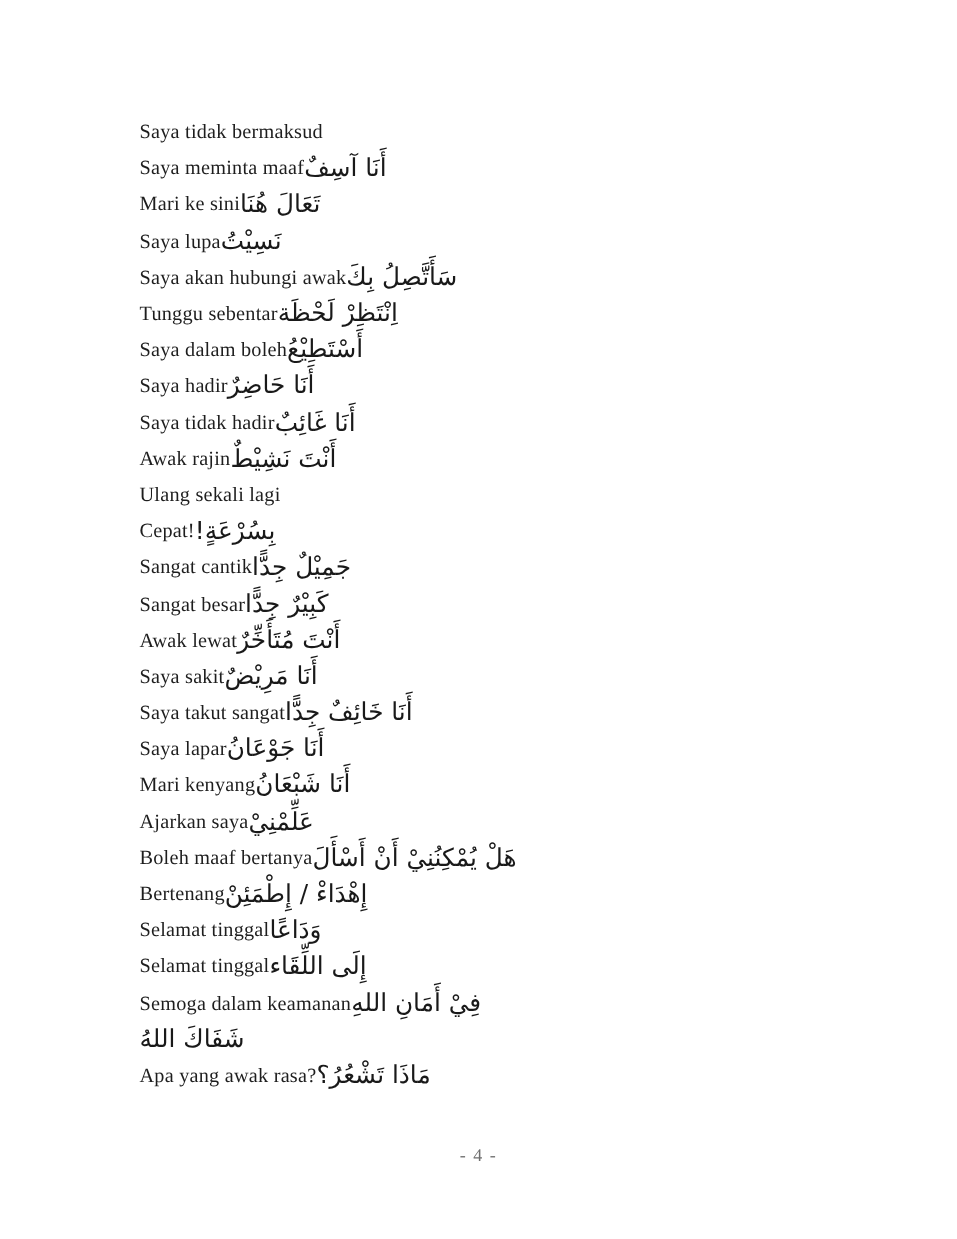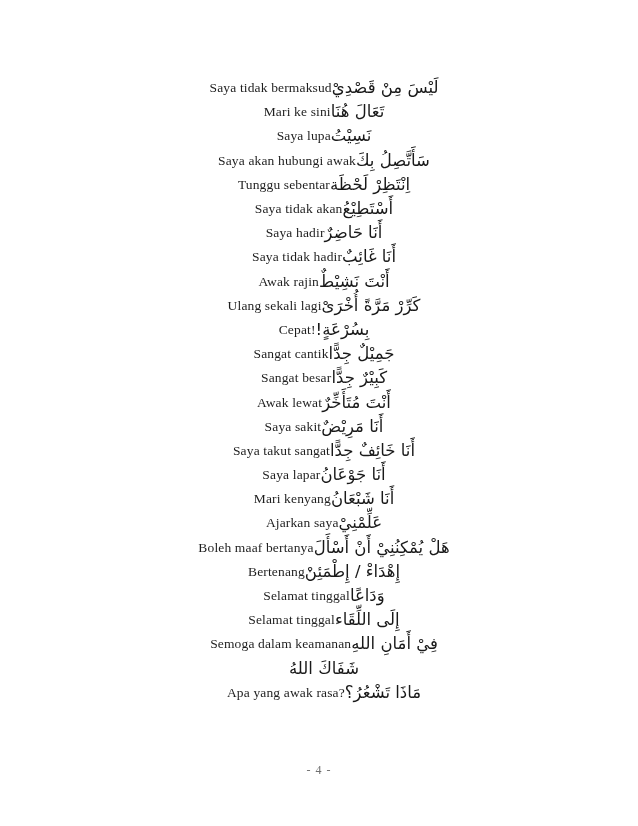"Saya tidak bermaksud" .row { justify-content: center -> flex-start }
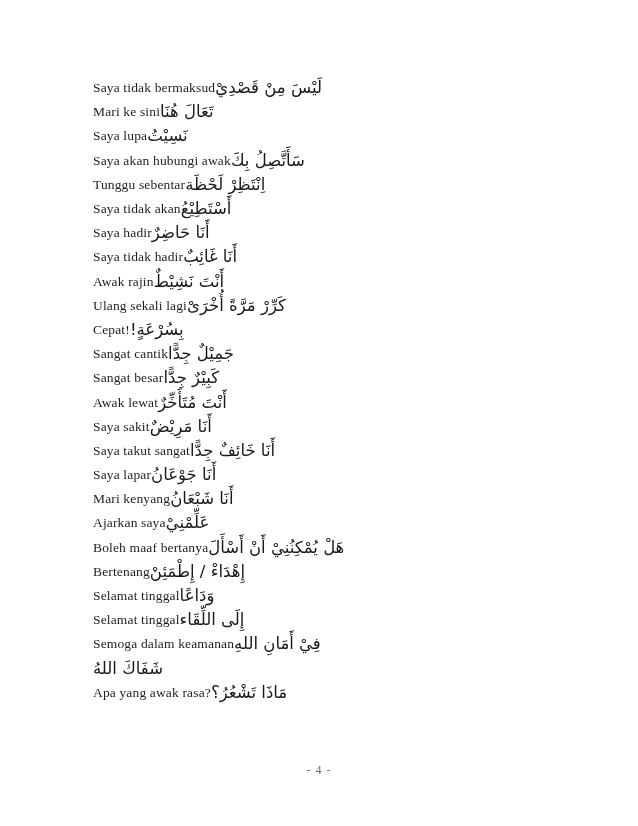"لَيْسَ مِنْ قَصْدِيْ" span.arabic { html: <span>لَيْسَ مِنْ قَصْدِيْ</span> -> none }
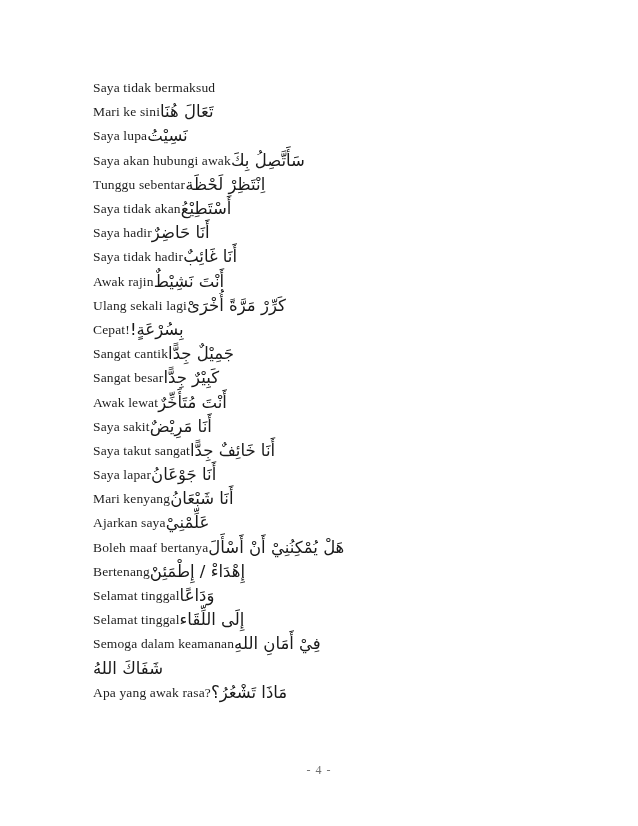"Saya meminta maaf" div.row { html: none -> <div> <span>Saya meminta maaf</span> <span>أَنَا آسِفٌ</span> </div> }
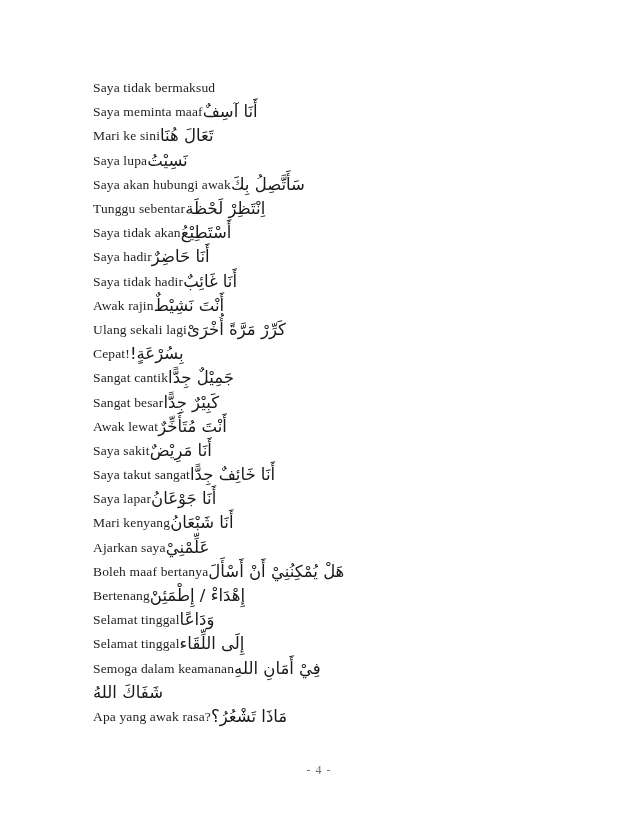"Saya tidak akan" span.malay { text: tidak akan -> dalam boleh }
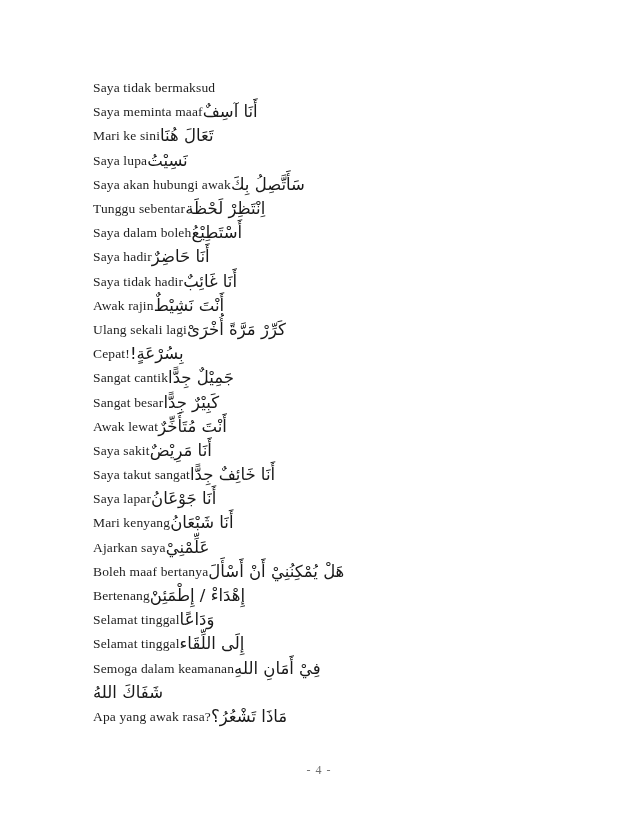"كَرِّرْ مَرَّةً أُخْرَىْ" span.arabic { html: <span>كَرِّرْ مَرَّةً أُخْرَىْ</span> -> none }
